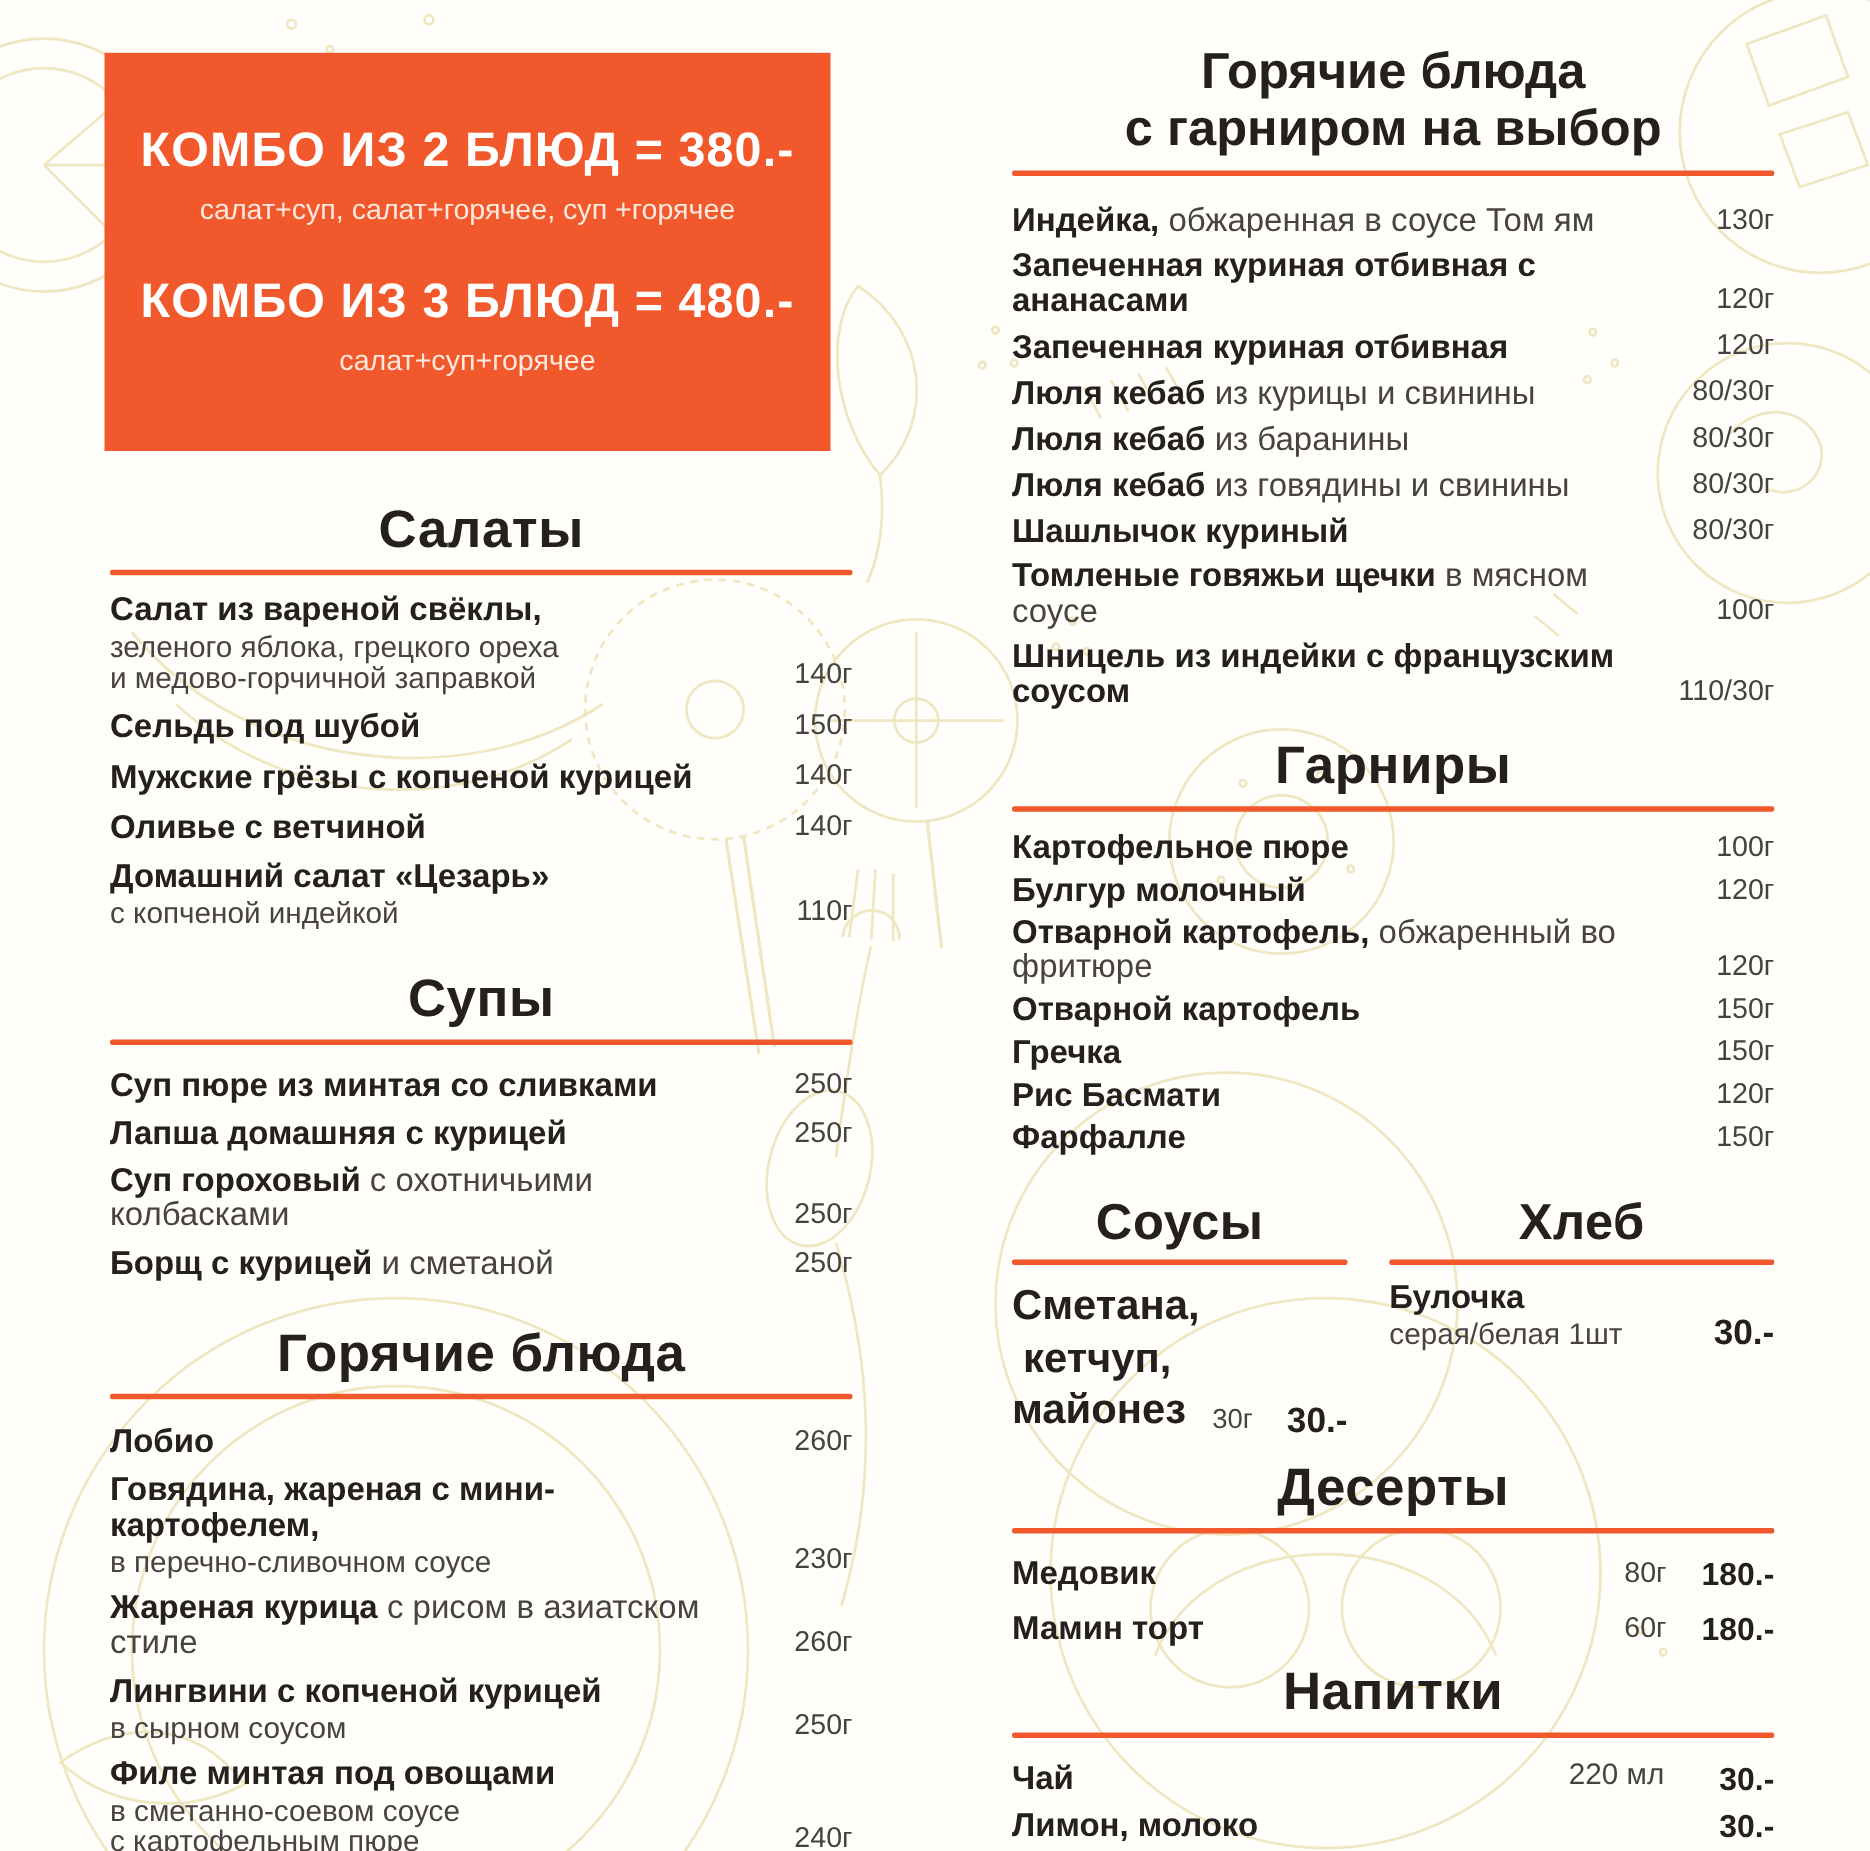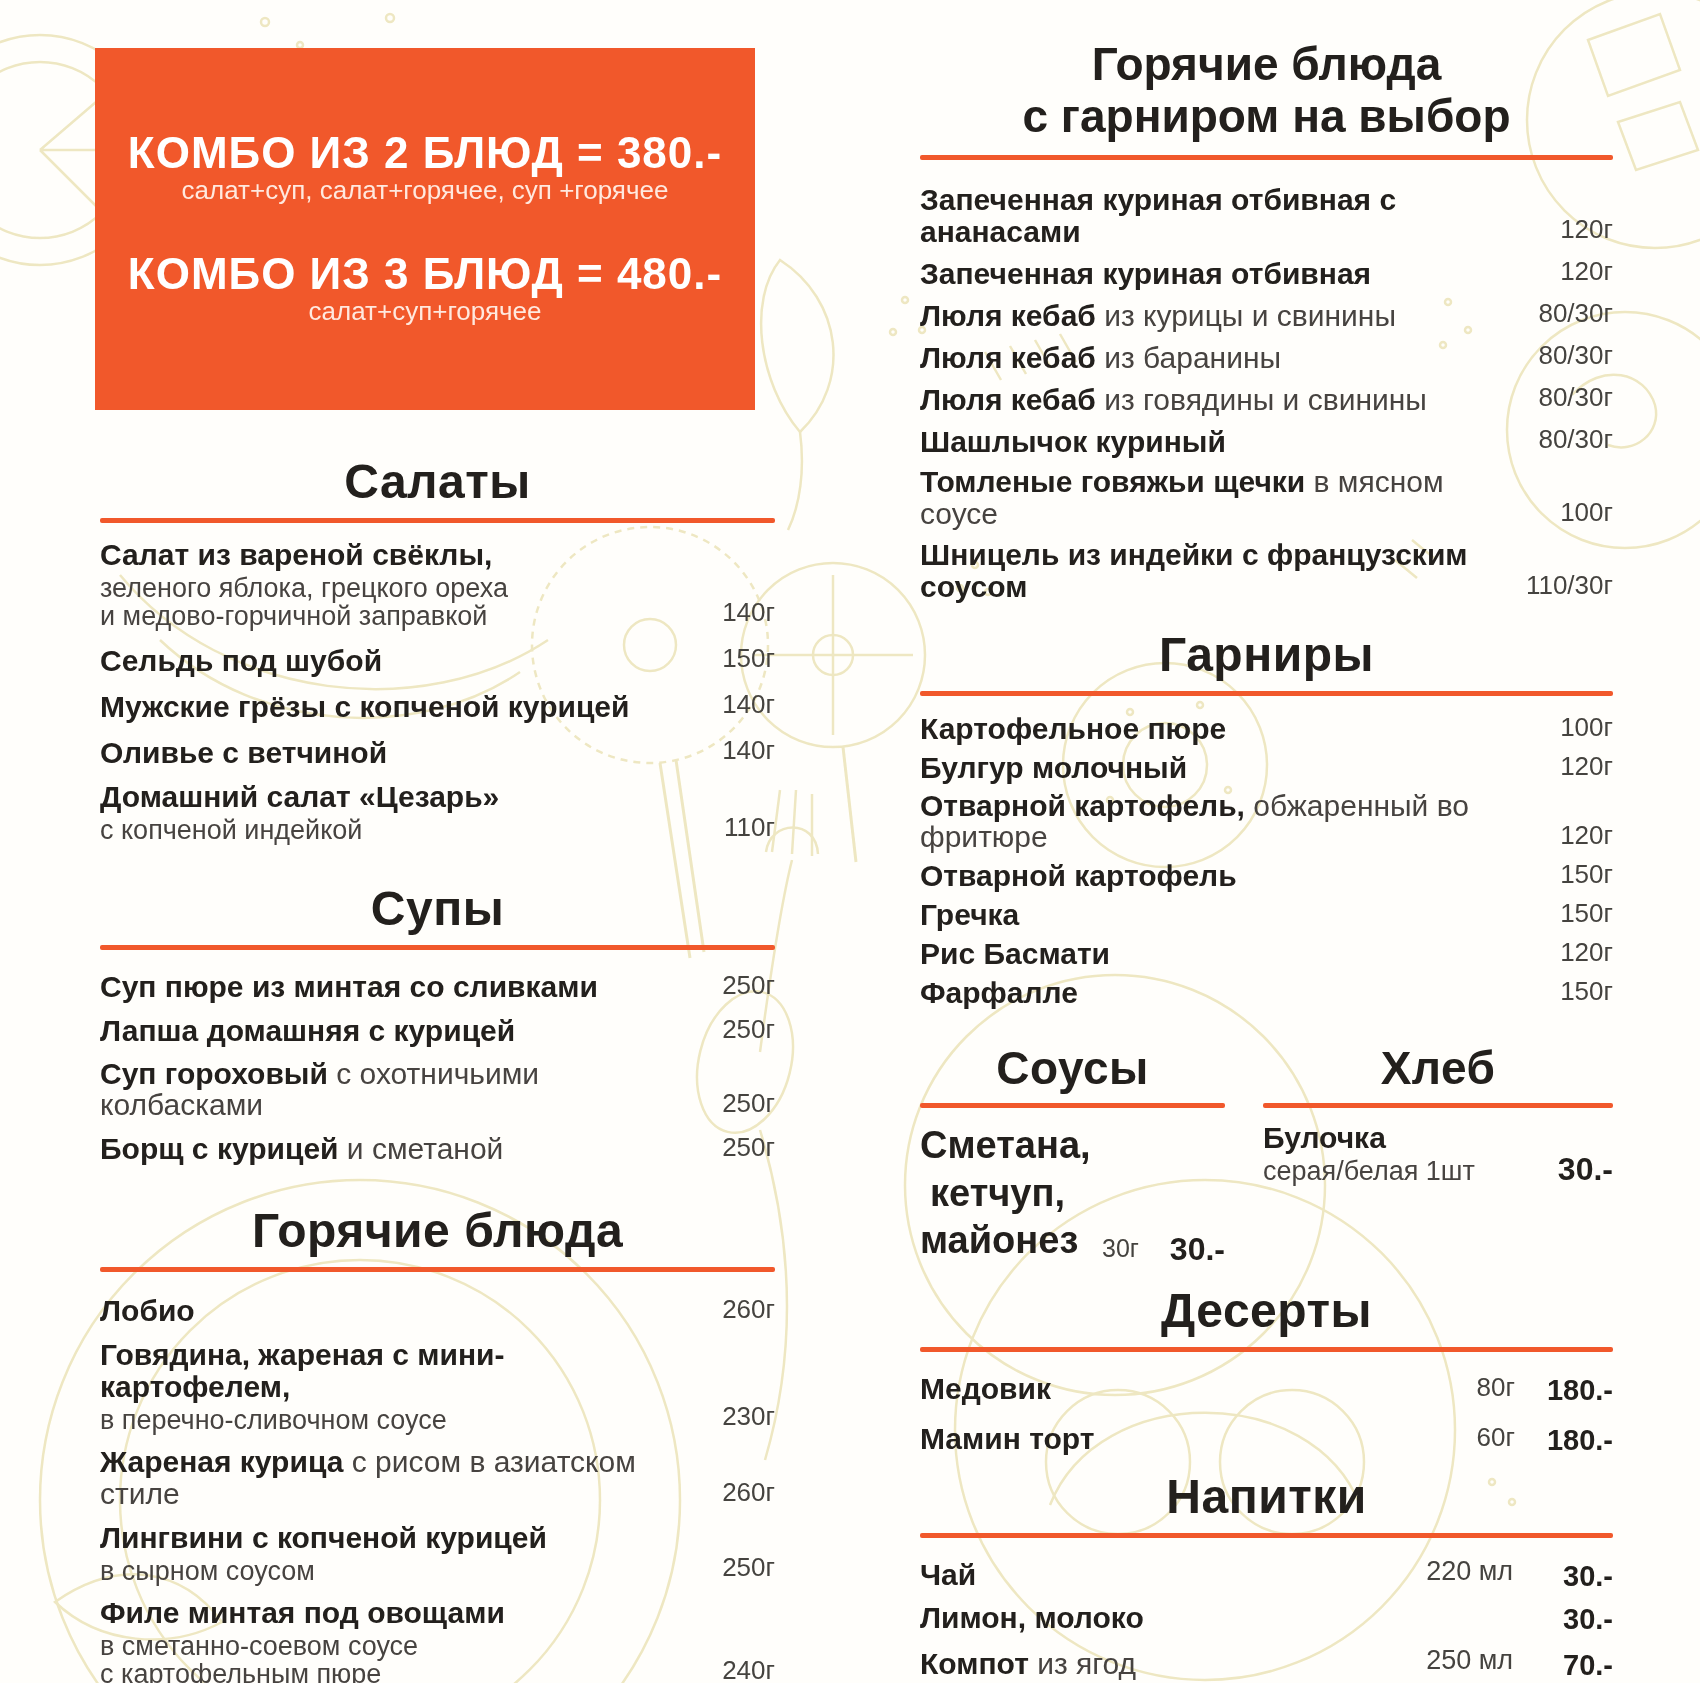"салат+суп, салат+горячее, суп +горячее" .combo-sub { margin-top: 0 -> 16px }
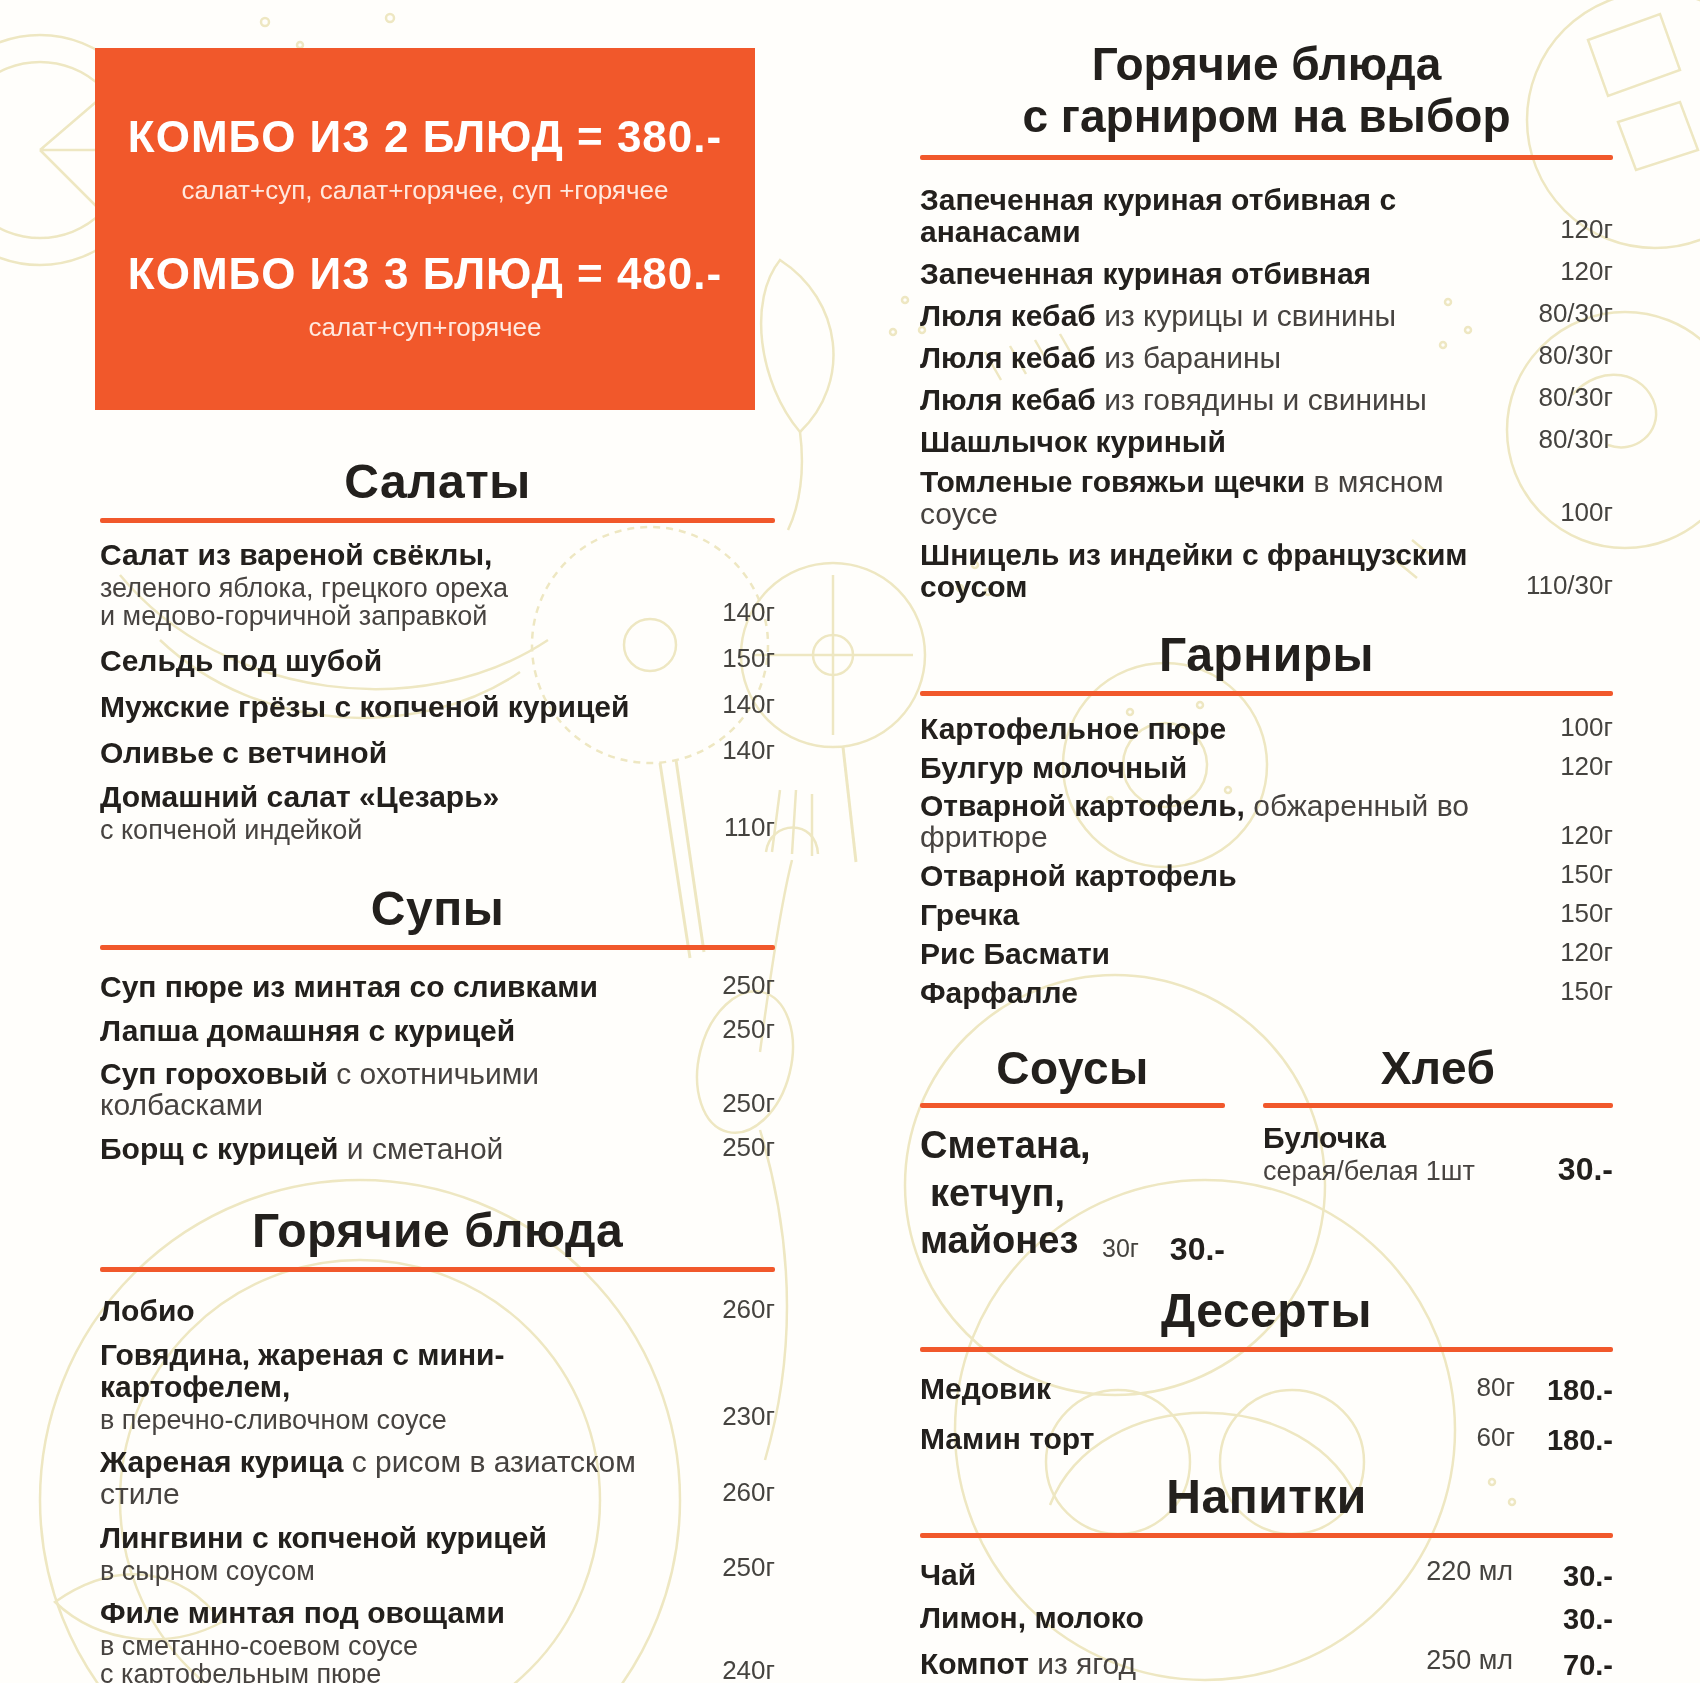"Индейка, обжаренная в соусе Том" div.row { html: none -> <div> <div> <div><span>Индейка,</span><span> обжаренная в соусе Том ям</span></div> </div> <span>130г</span> </div> }
